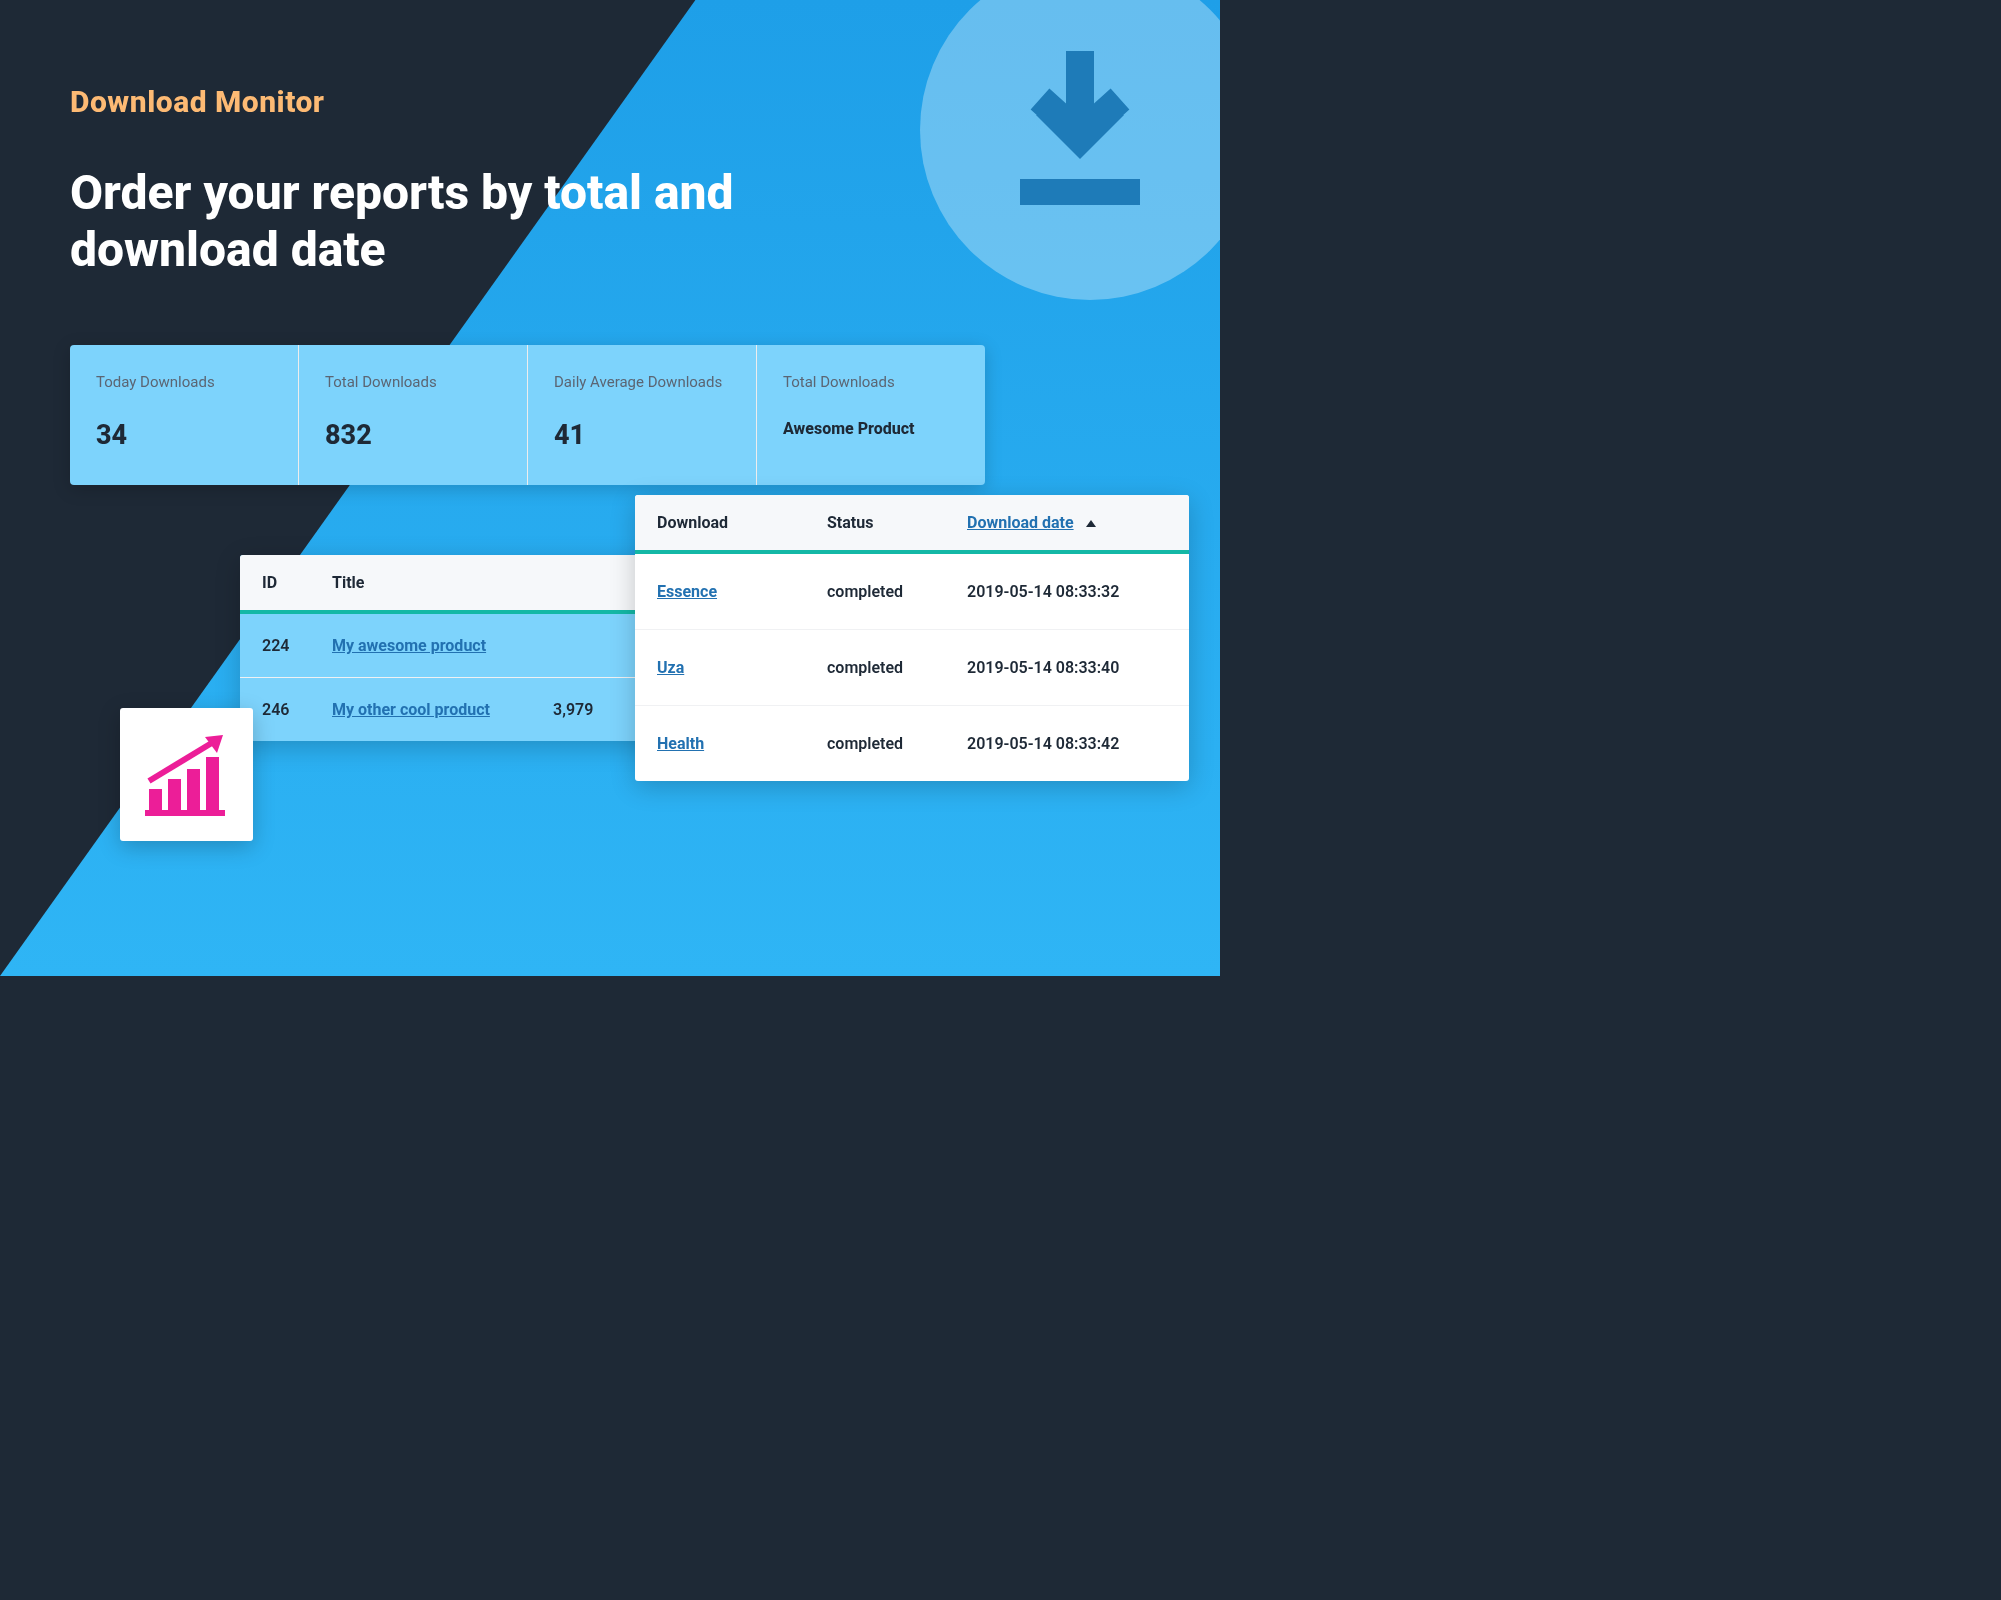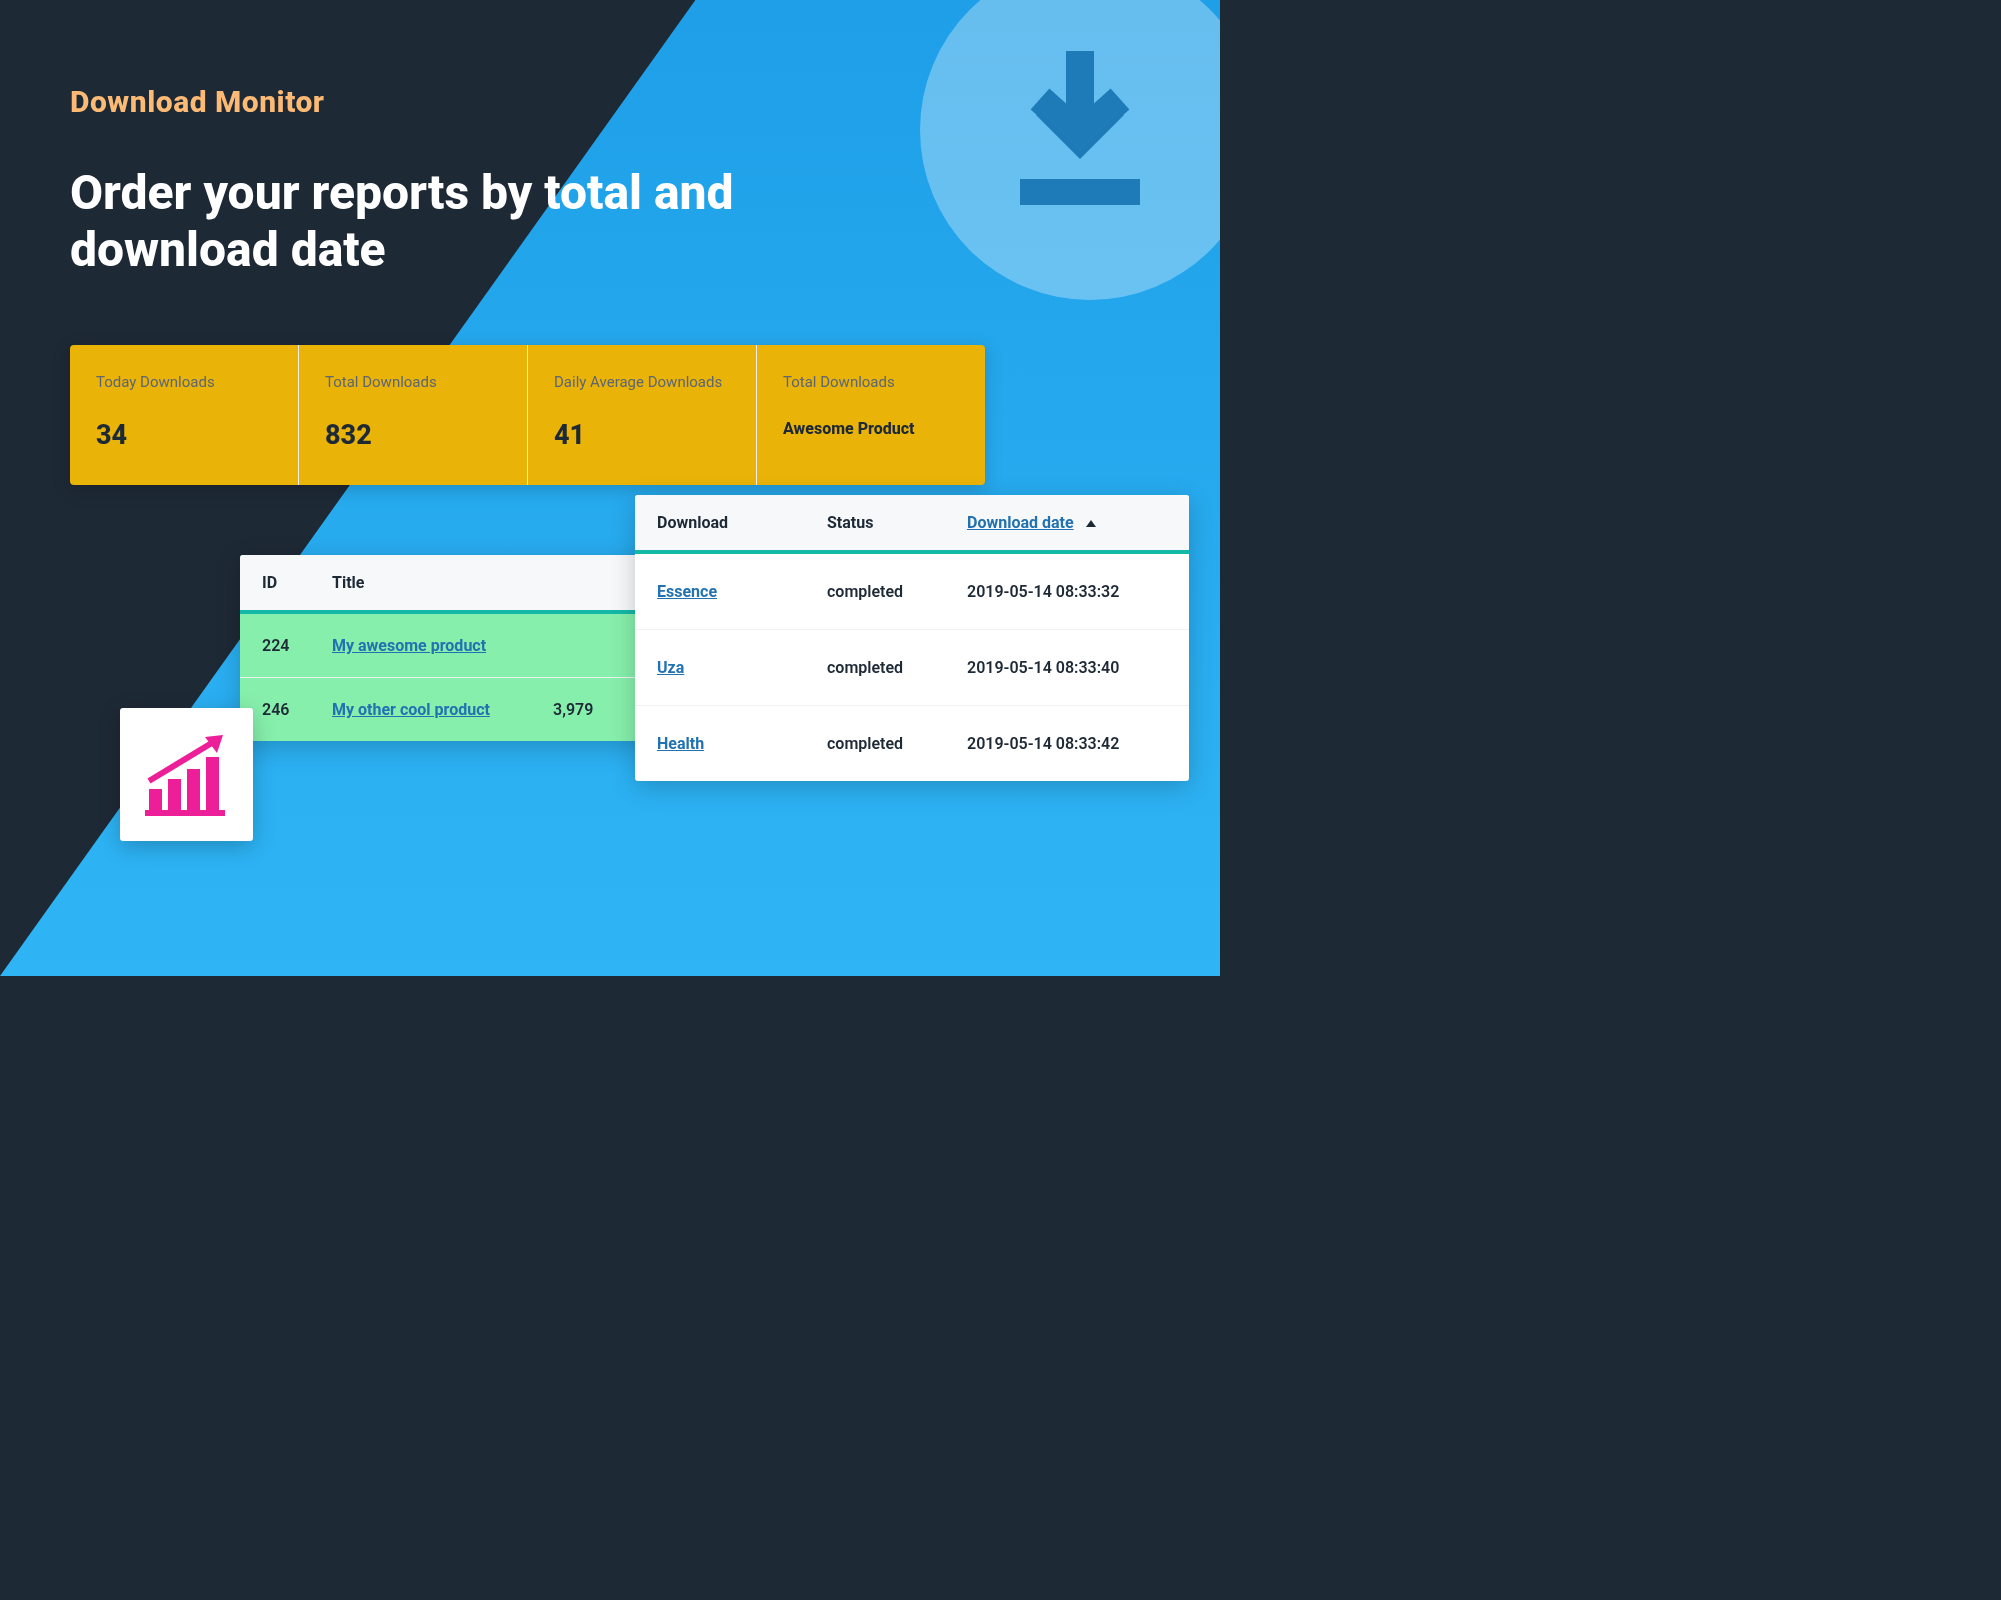"Today Downloads" .summary-card { background: #eab308 -> #7dd3fc }
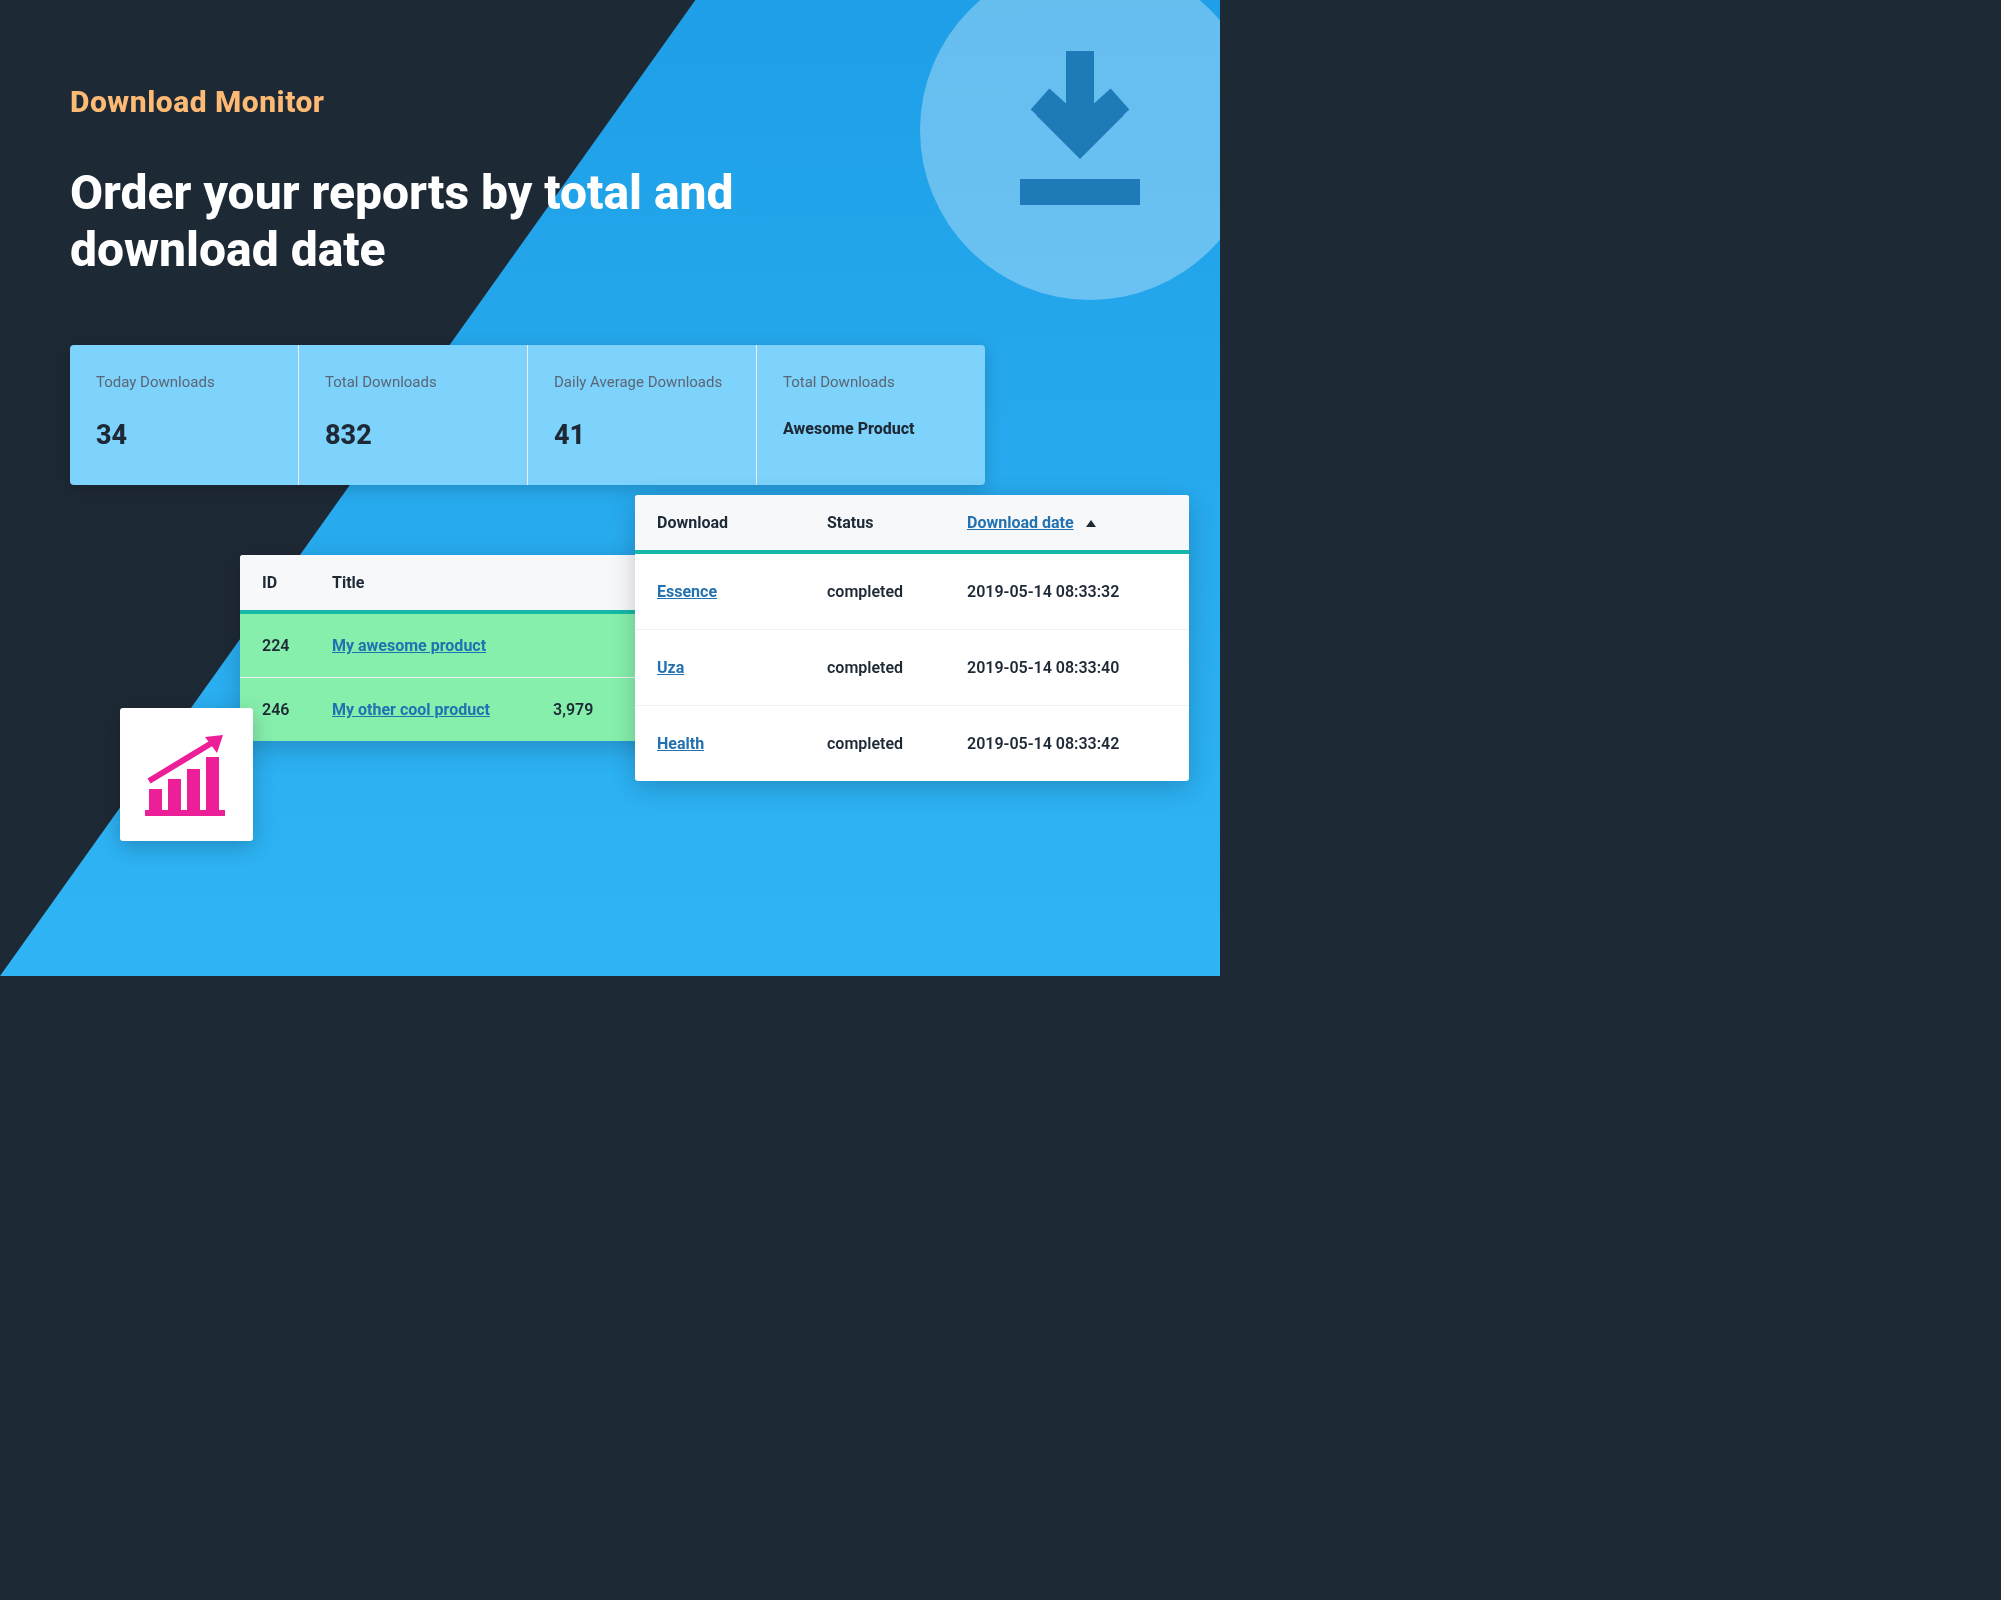"ID" .table-left { background: #86efac -> #7dd3fc }
